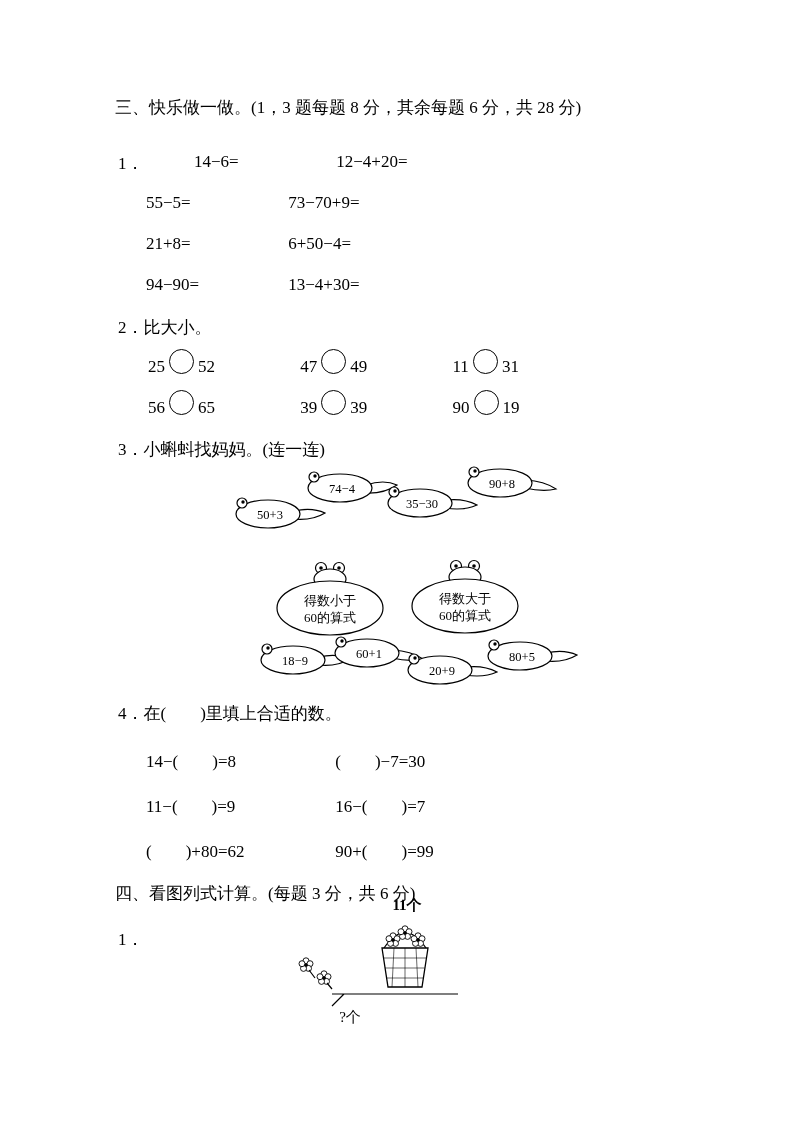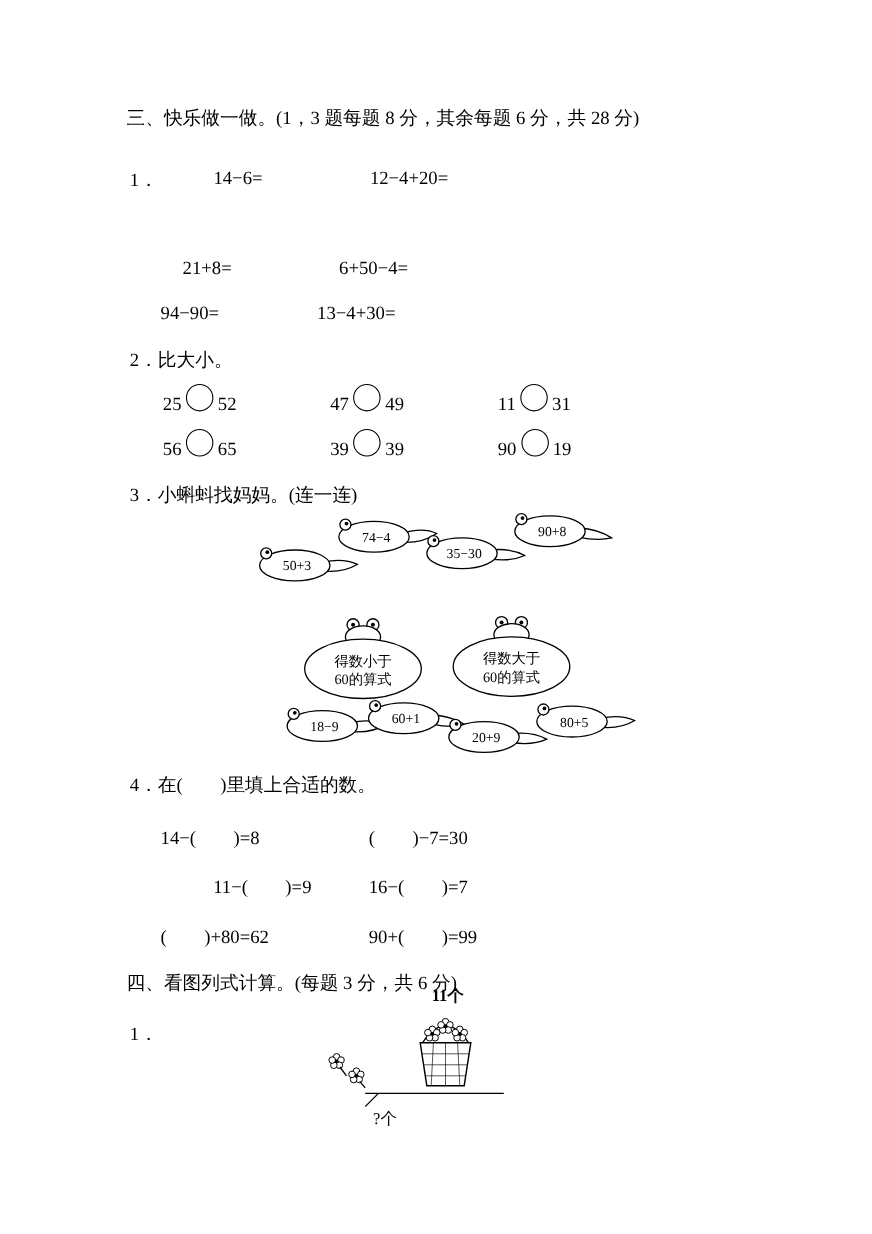"55−5= 73−70+9=" div.abs { html: none -> <div> <span>55−5=</span> <span>73−70+9=</span> </div> }
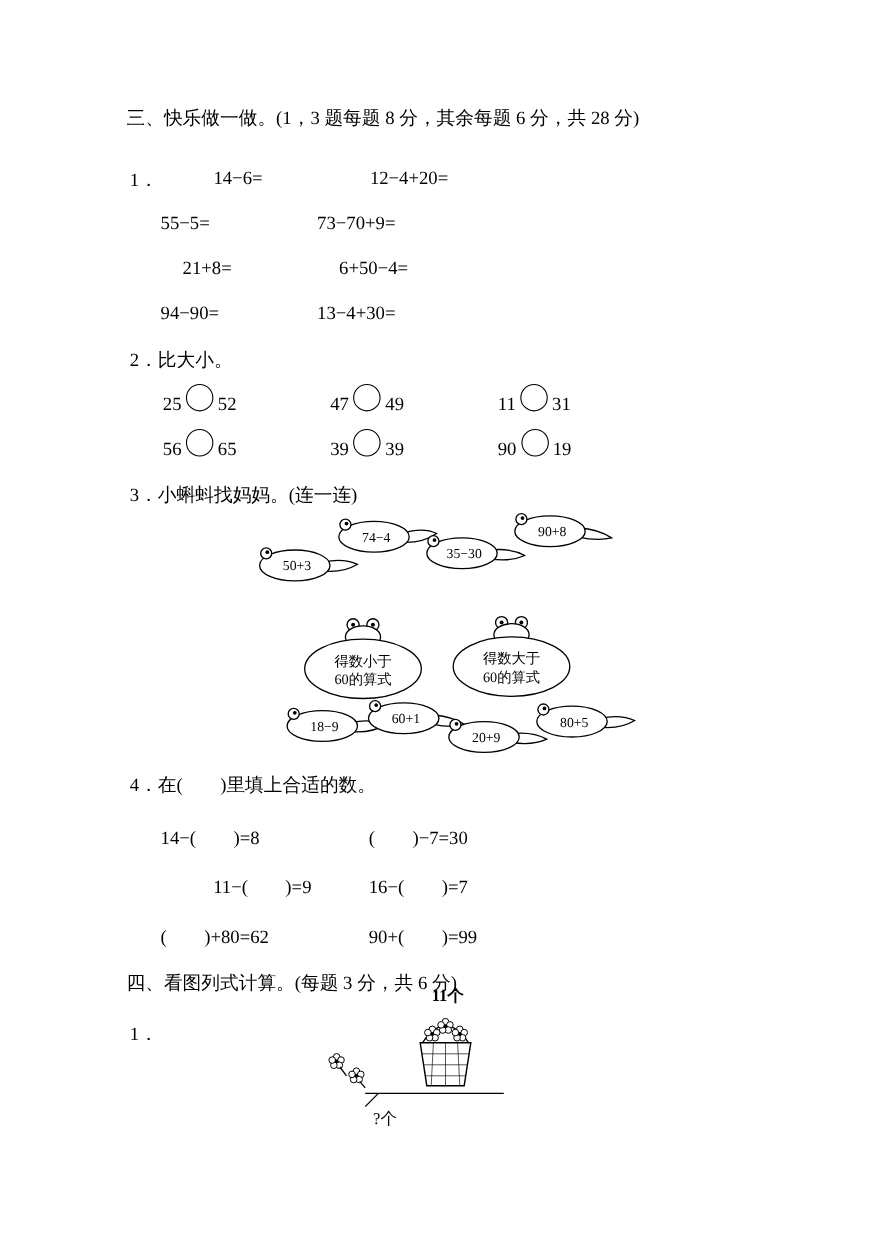"21+8= 6+50−4=" div.abs { margin-left: 20px -> none }
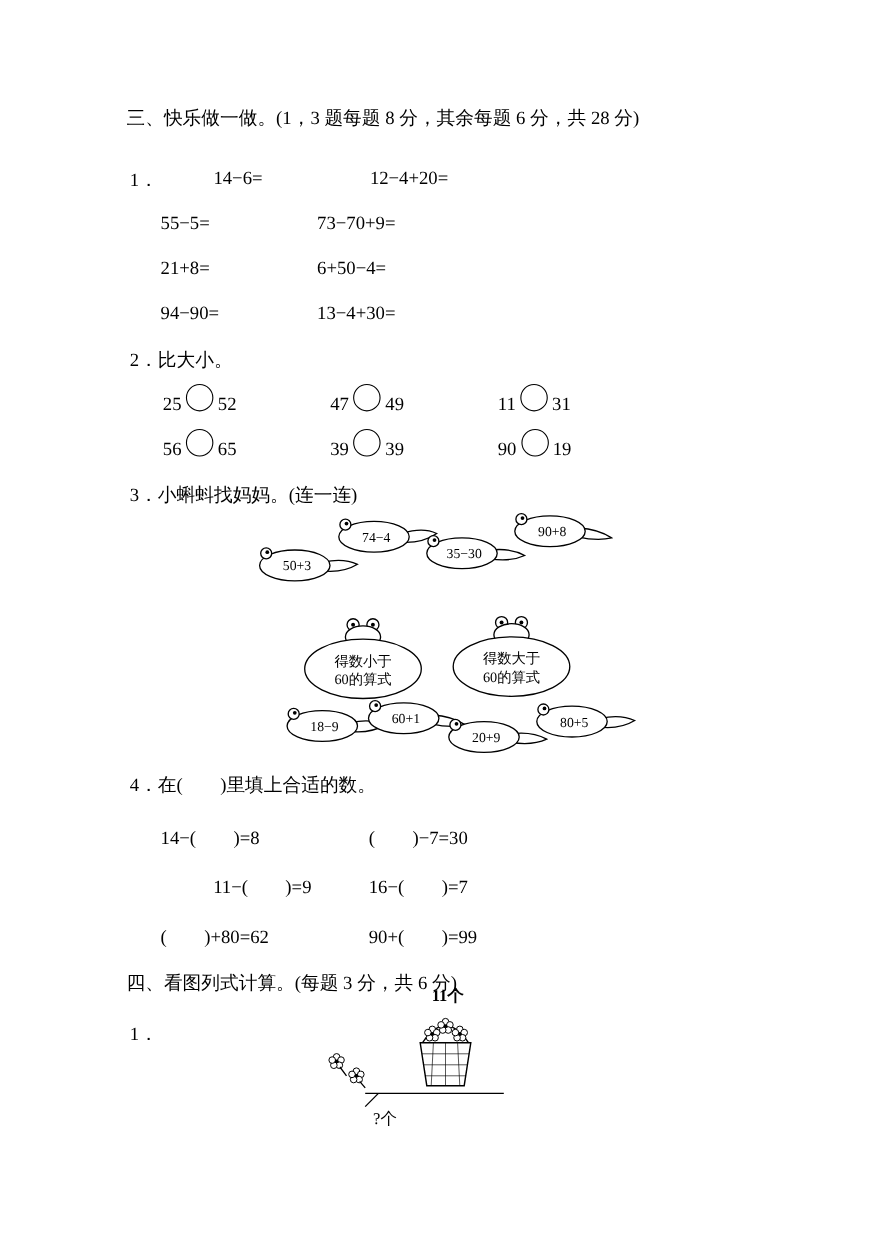"11−( )=9 16−( )=7" div.abs { text-align: center -> none }
